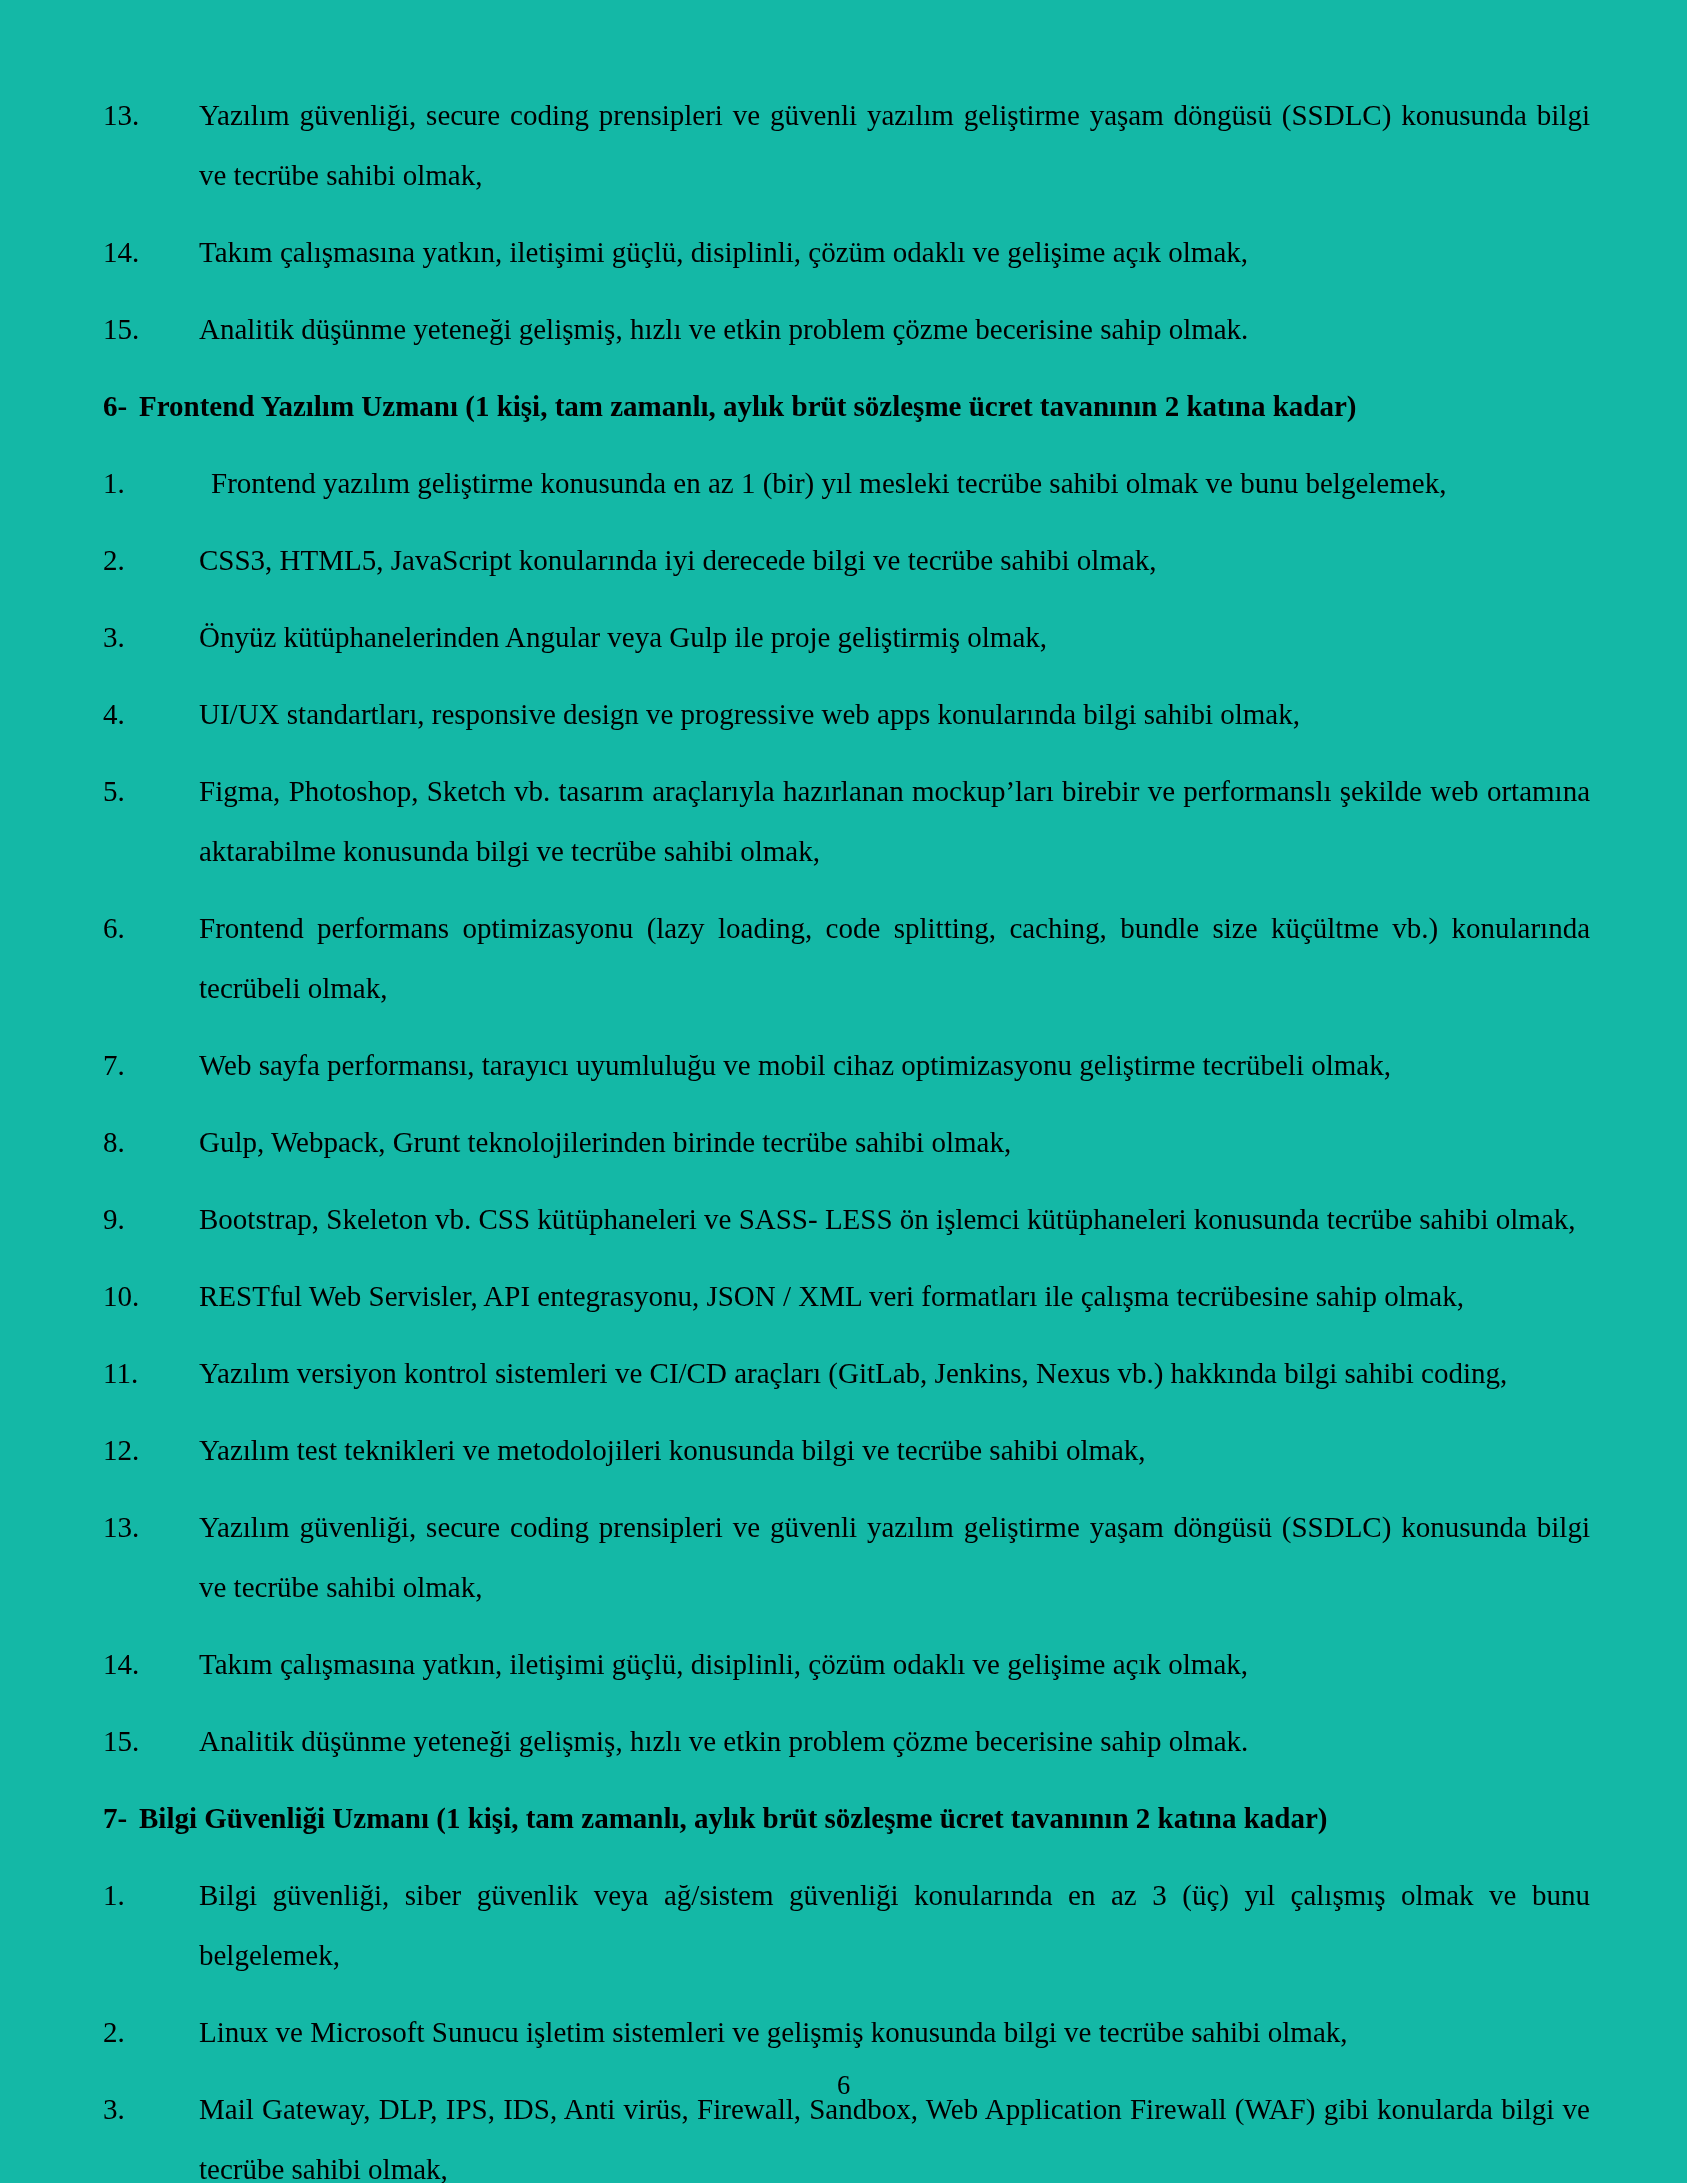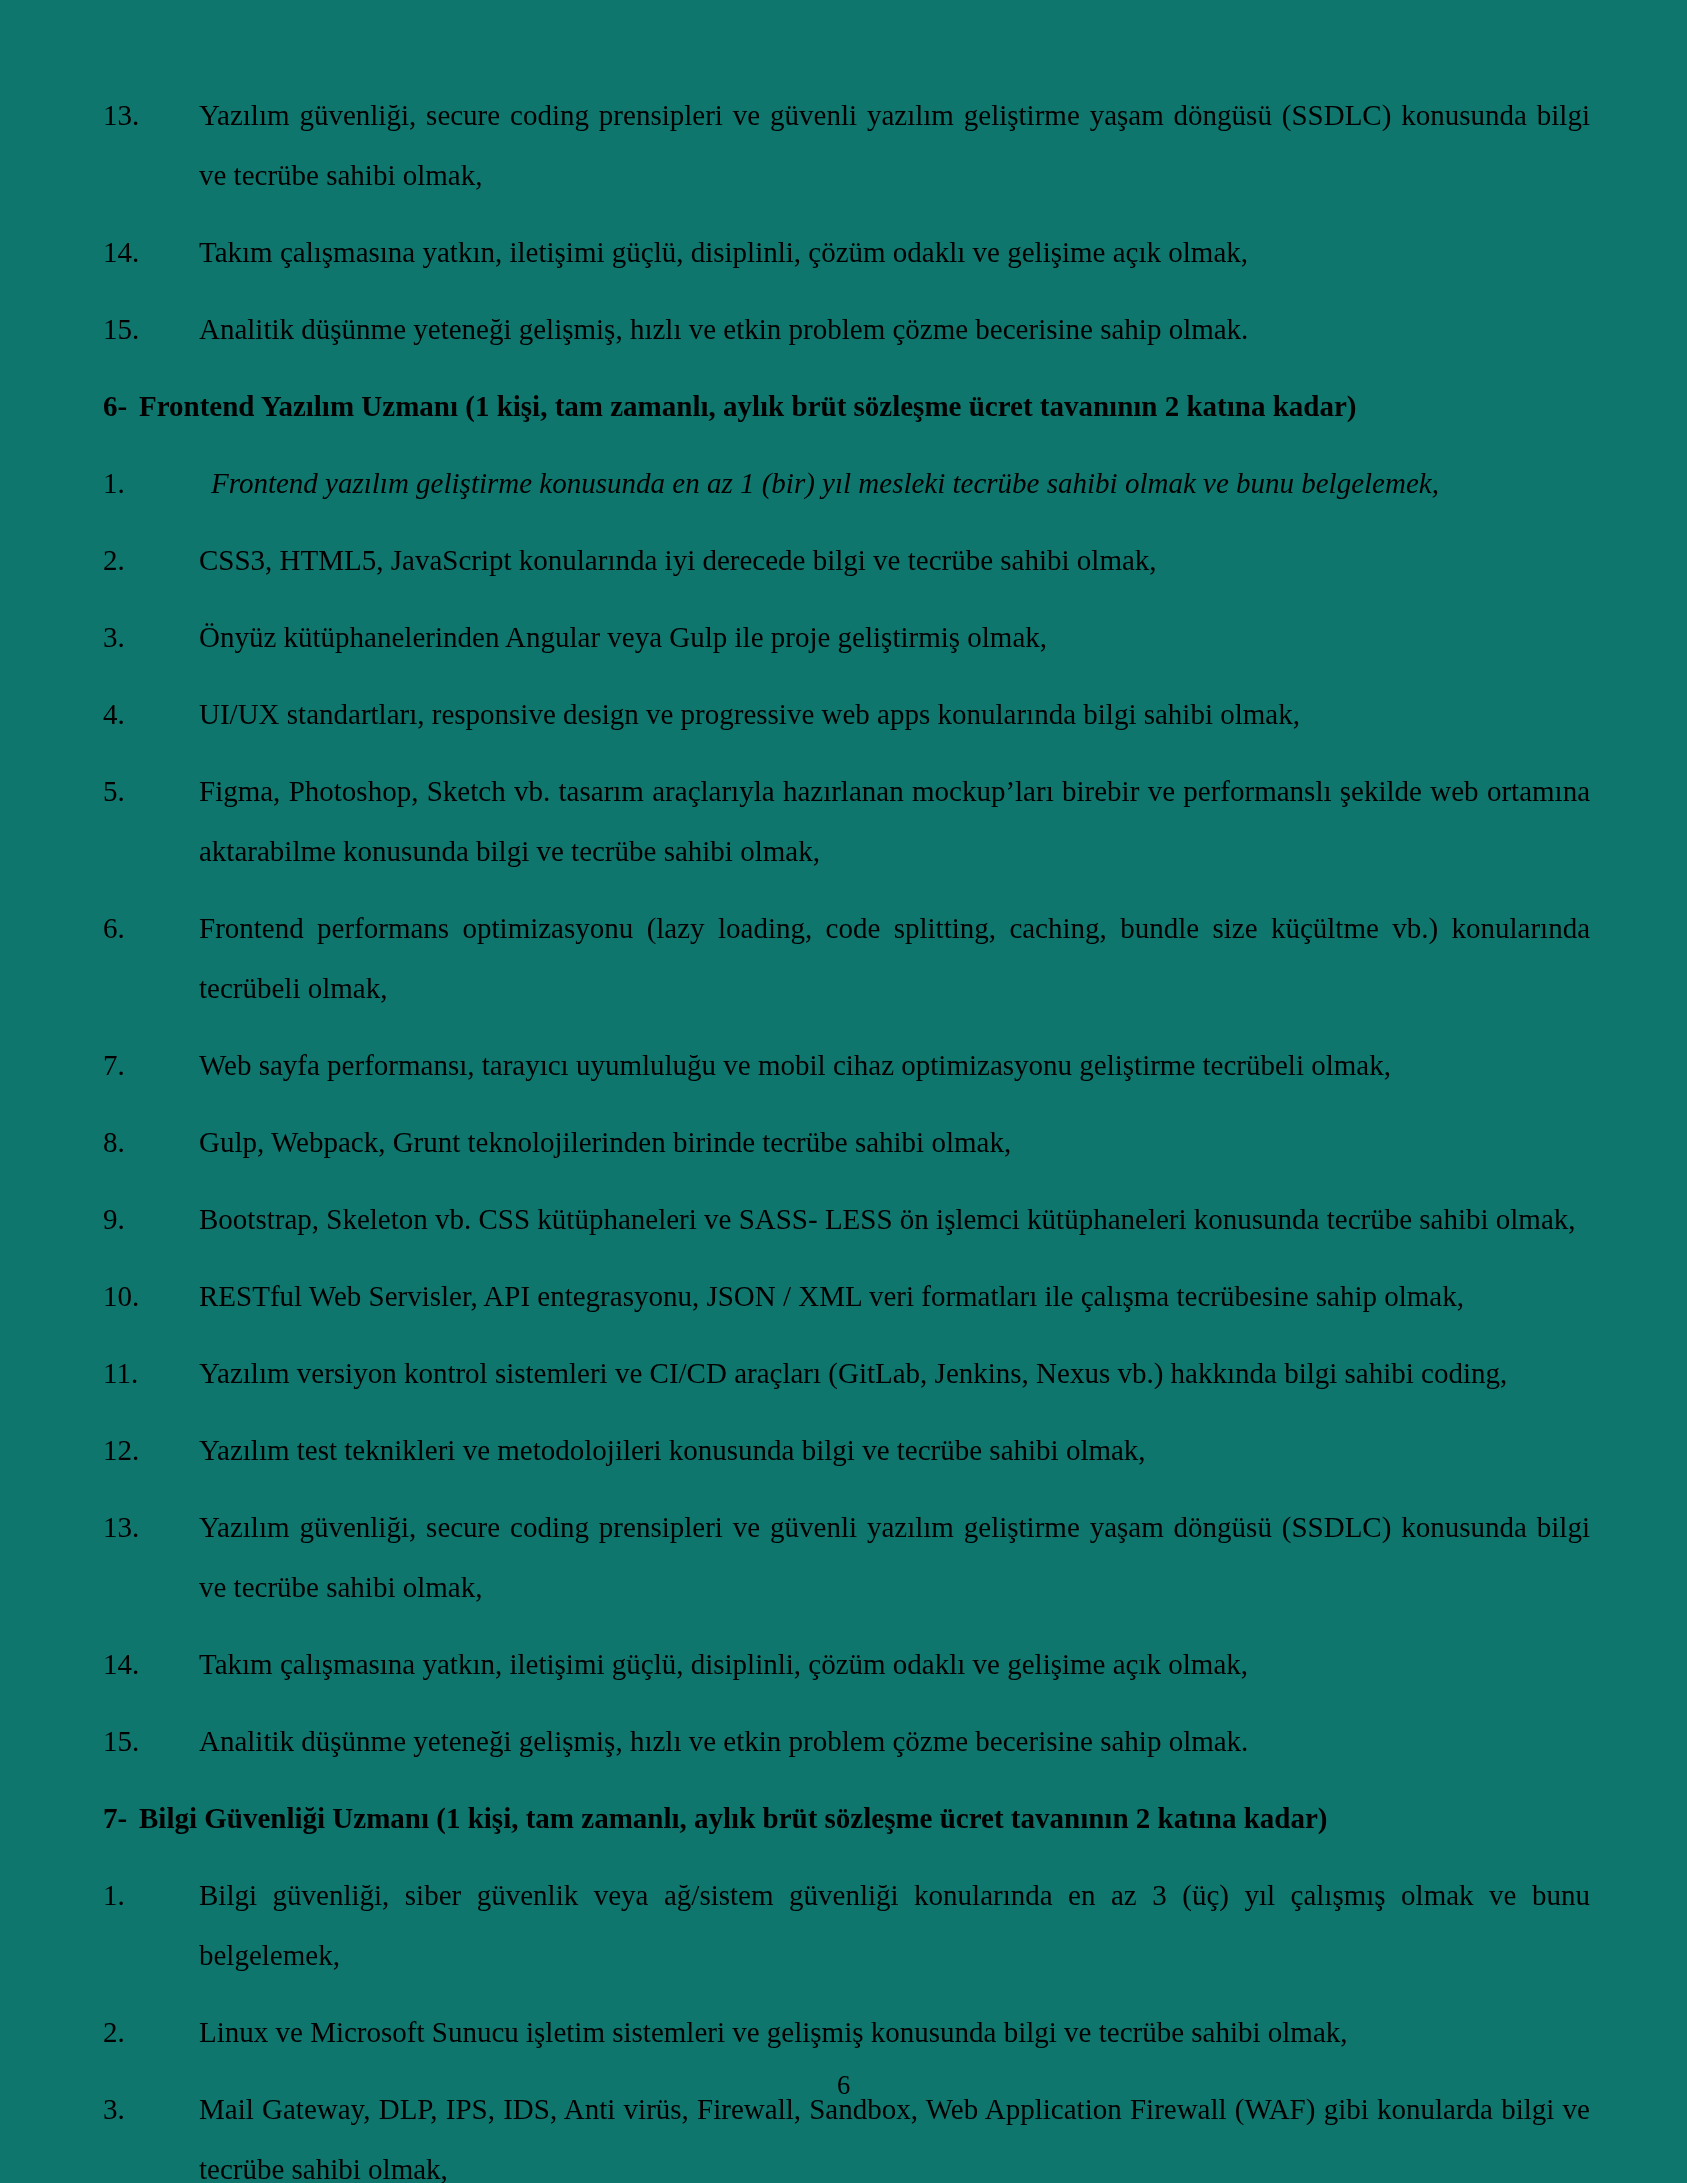"13." .page { background: #0f766e -> #14b8a6 }
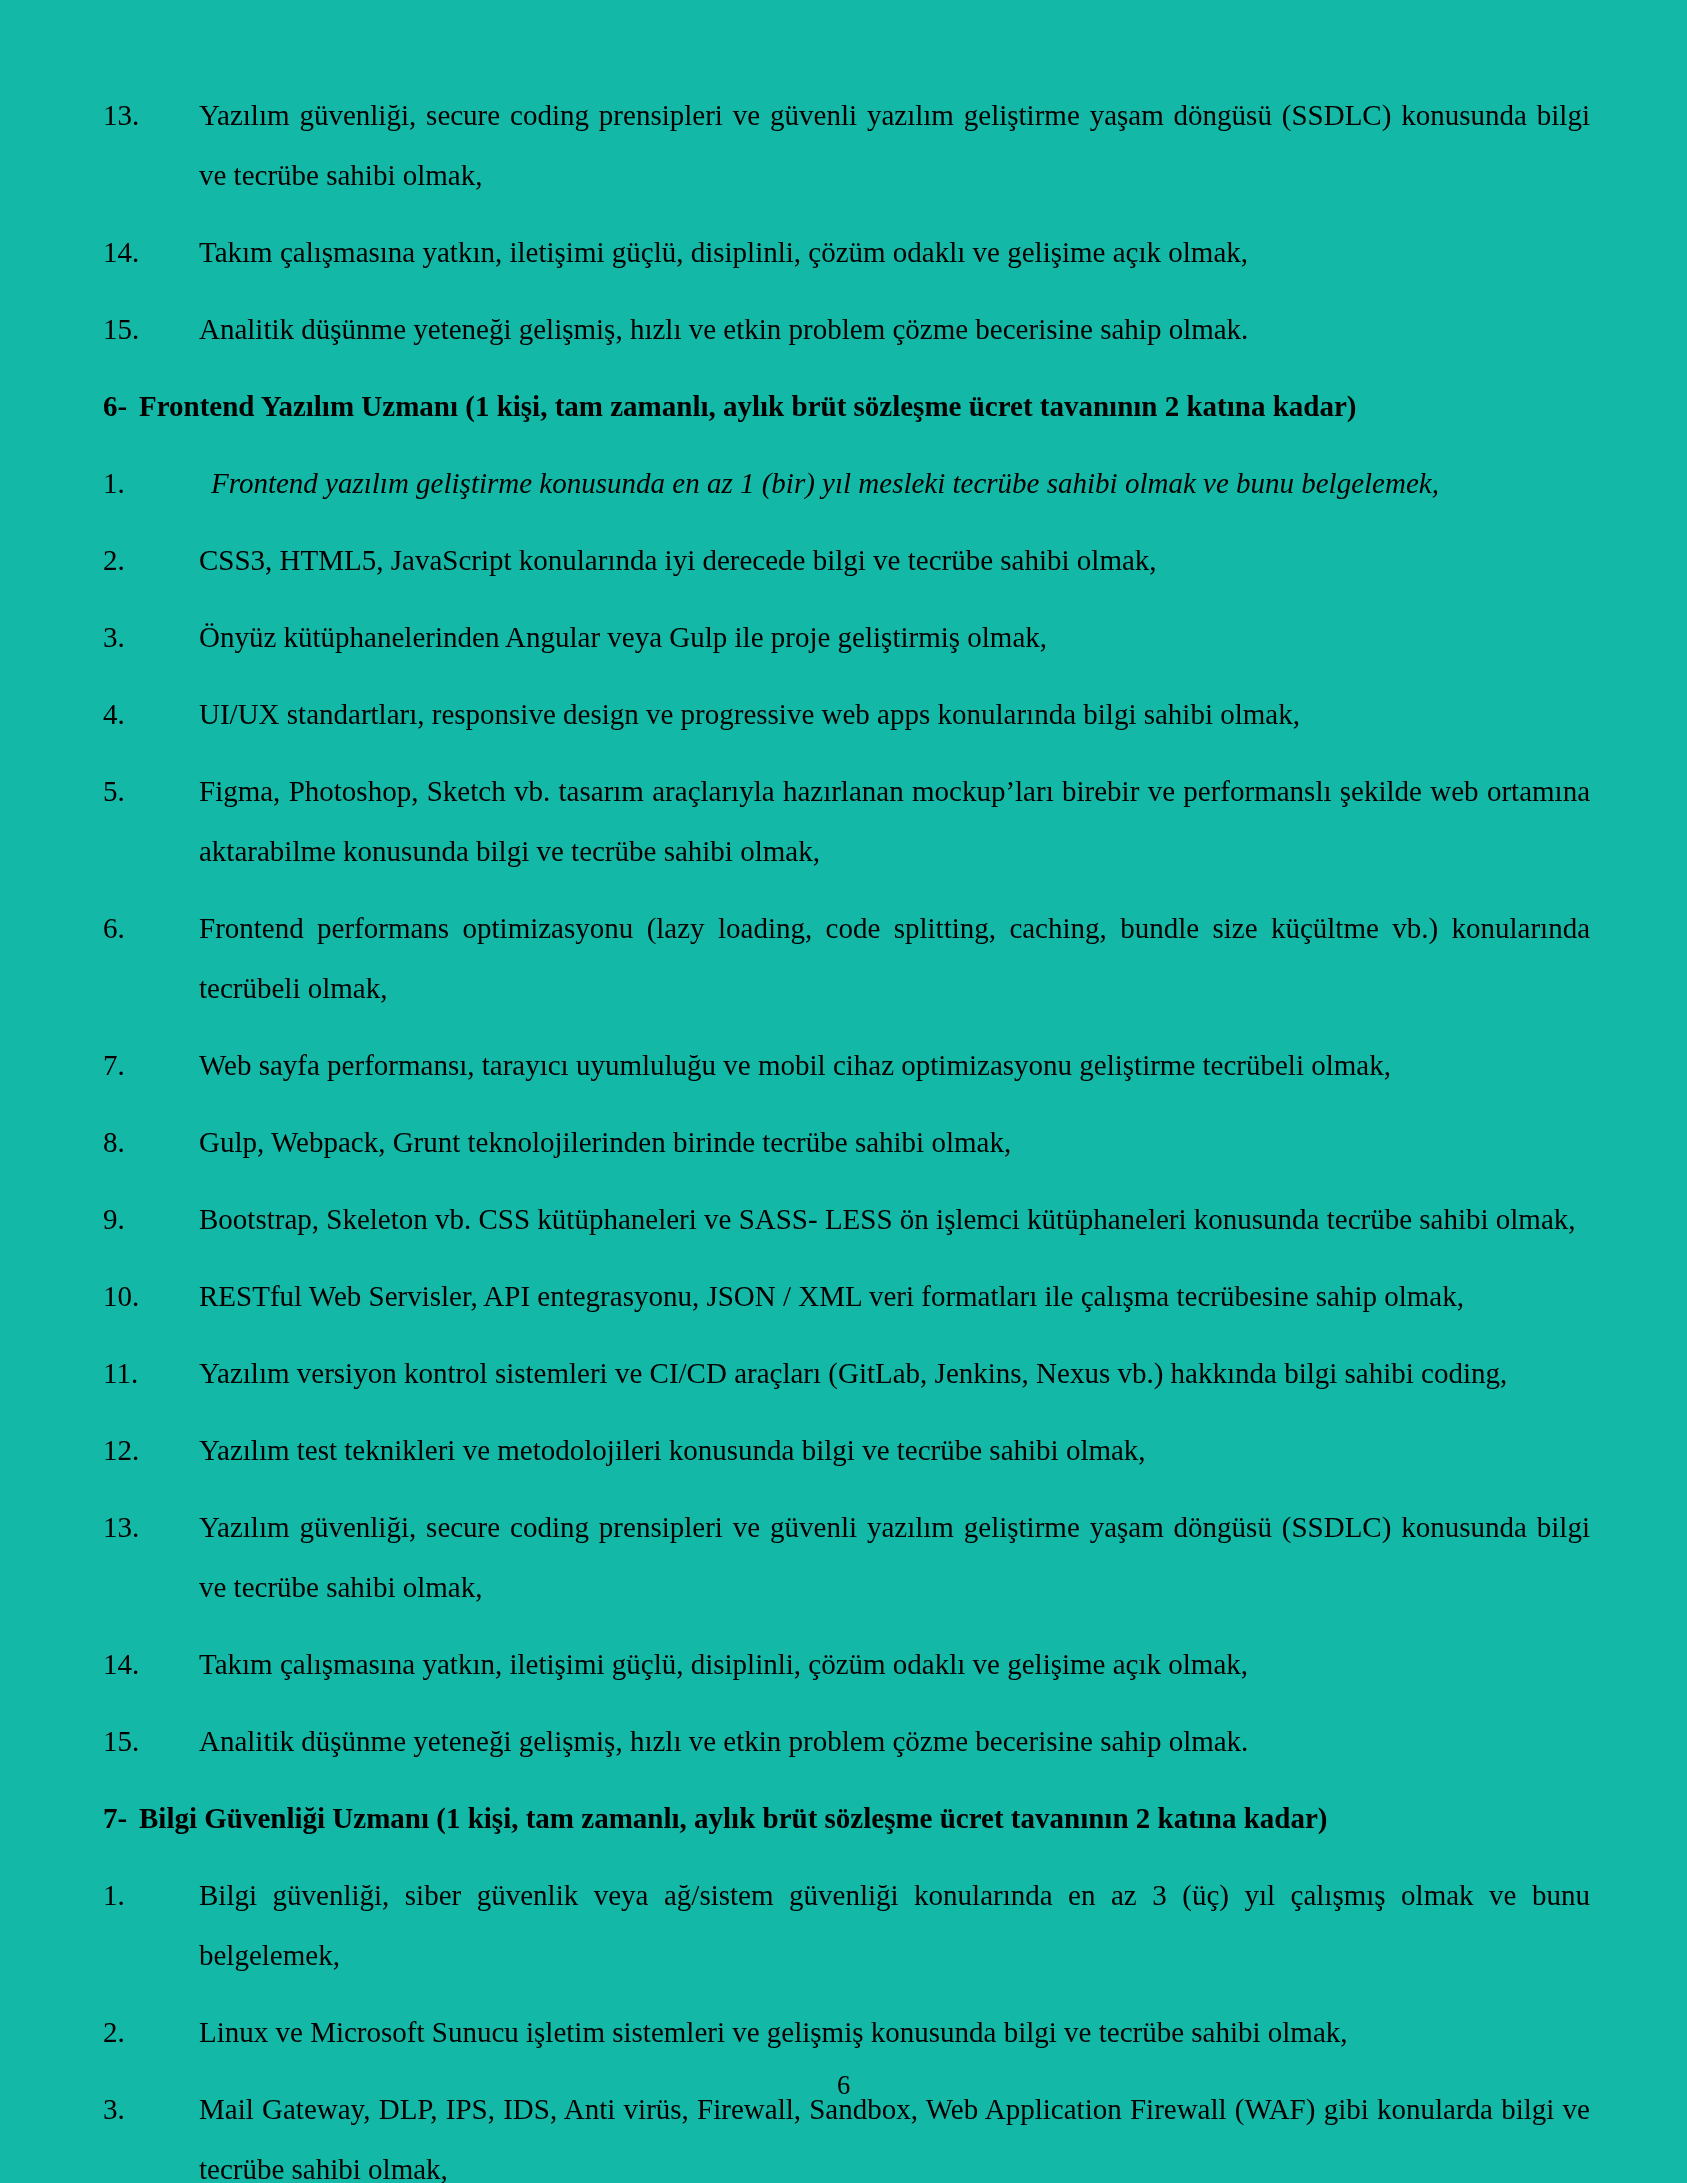"Frontend yazılım geliştirme konusunda en" .item.extra-gap > .txt { font-style: italic -> none }
